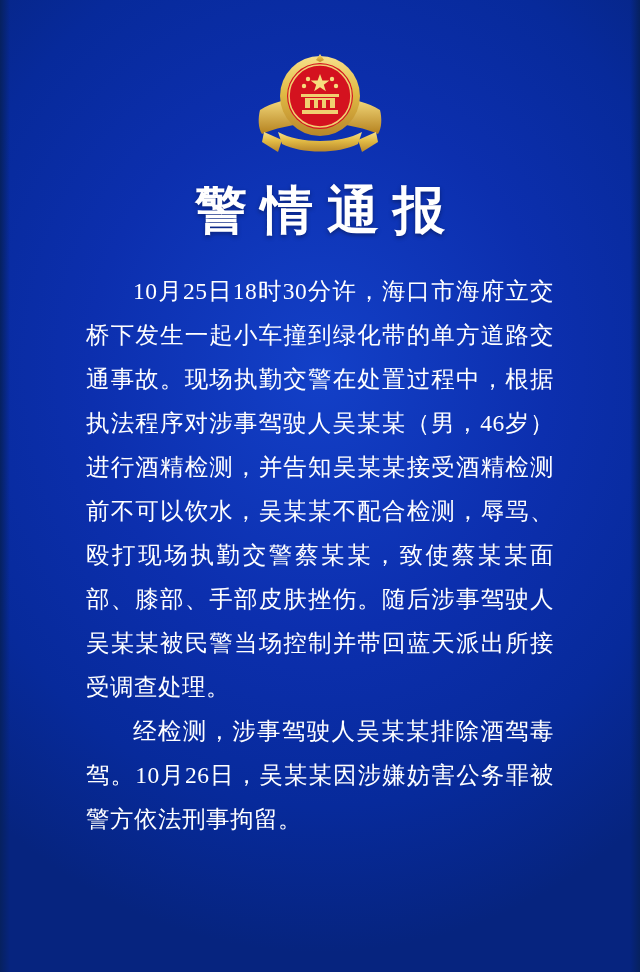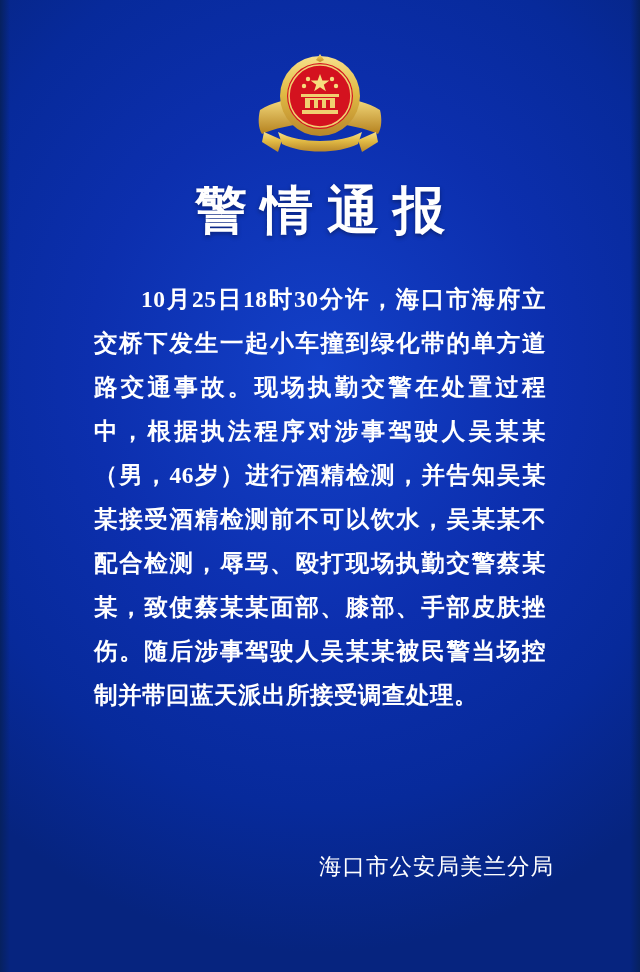"10月25日18时30分许，海口市海府立交桥下发生一起小车撞到绿化带的单方道路交" .body-text p { font-weight: bold -> none; margin: 8px -> 0 }
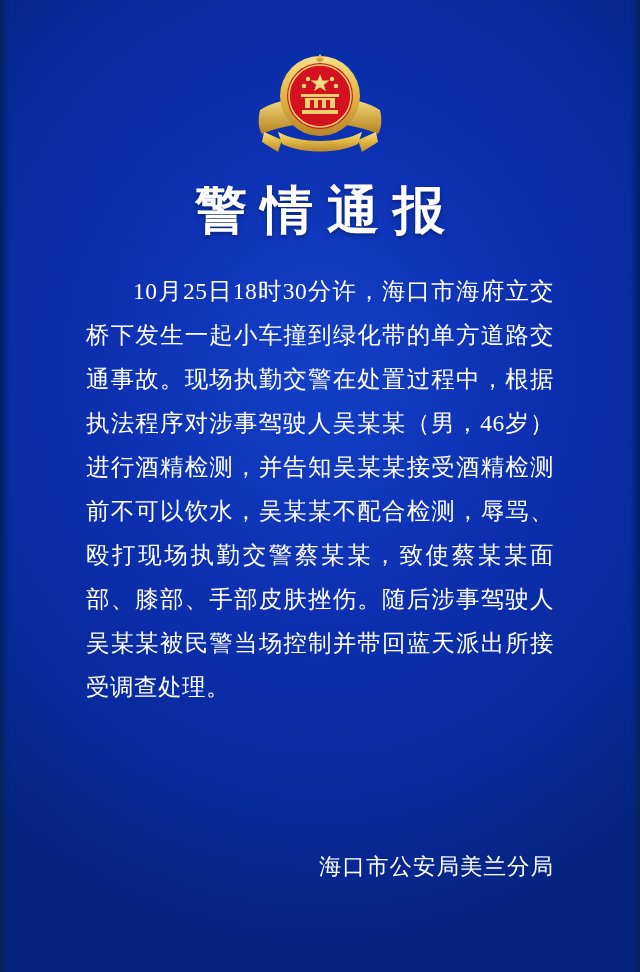"经检测，涉事驾驶人吴某某排除酒驾毒驾。10月26日，吴某某因涉嫌妨害公务罪被警方" p { html: none -> <p>经检测，涉事驾驶人吴某某排除酒驾毒驾。10月26日，吴某某因涉嫌妨害公务罪被警方依法刑事拘留。</p> }
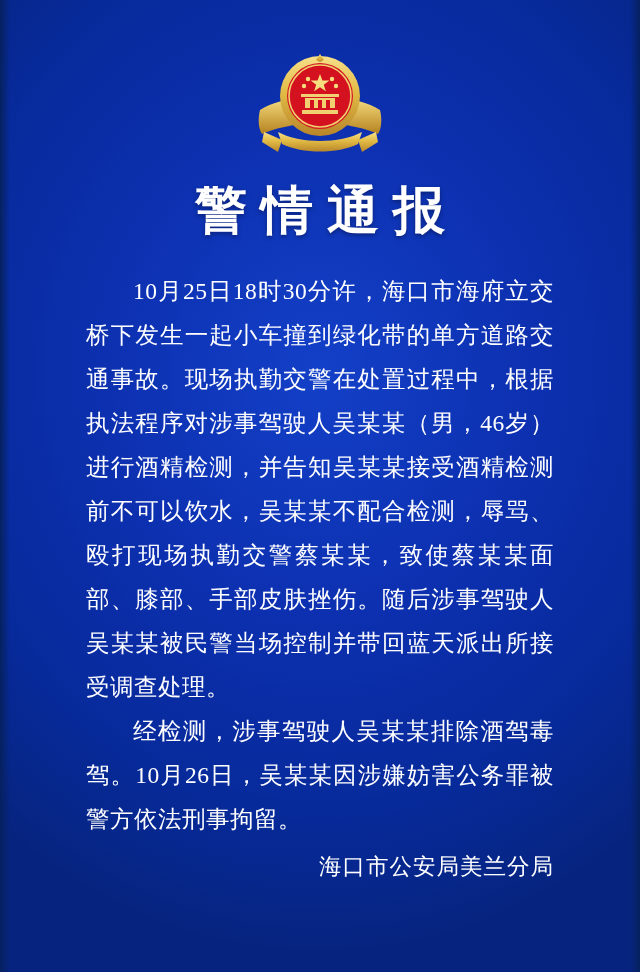"海口市公安局美兰分局" div { html: <div>海口市公安局美兰分局</div> -> none }
